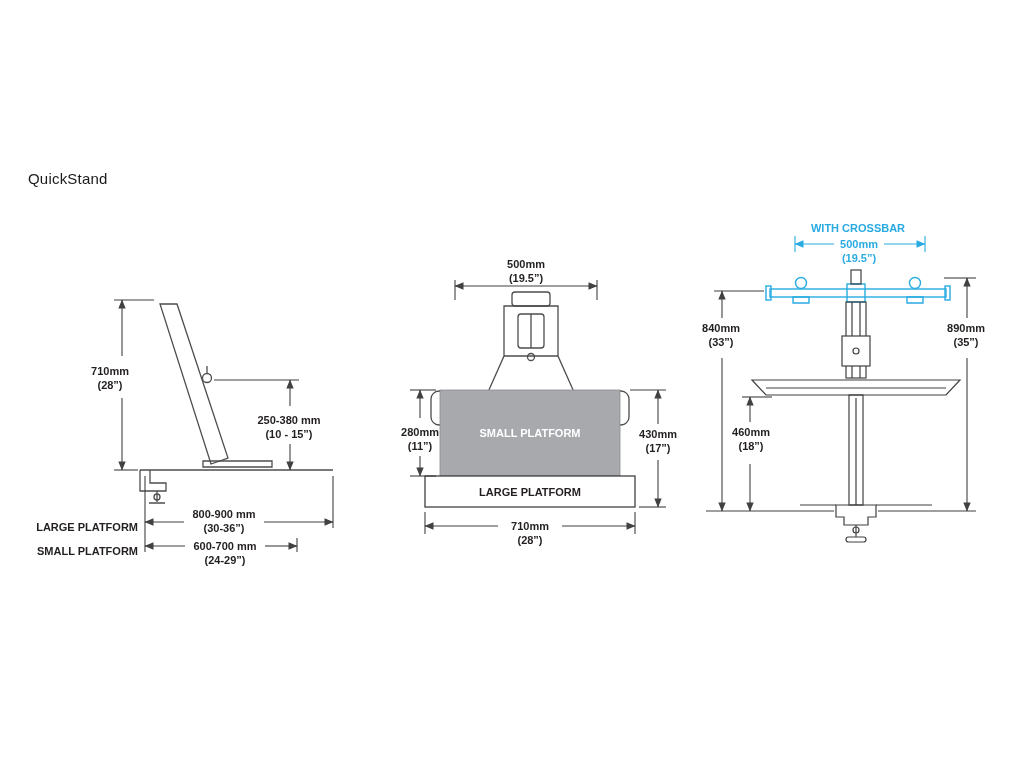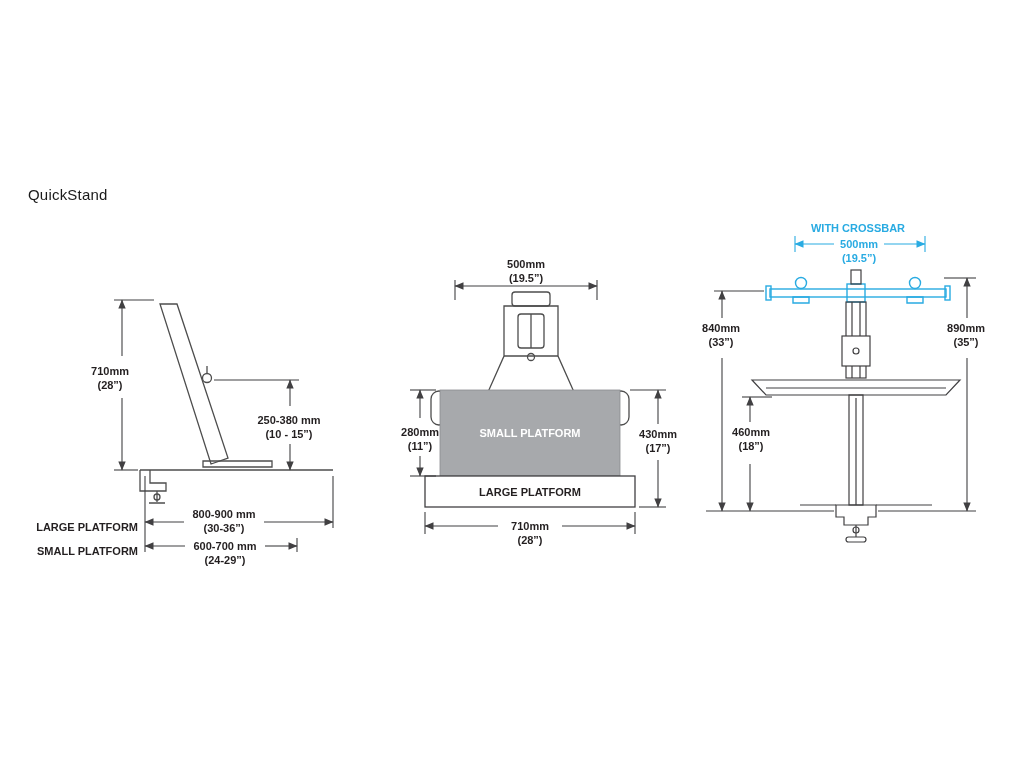"QuickStand" #title { top: 186px -> 170px }
